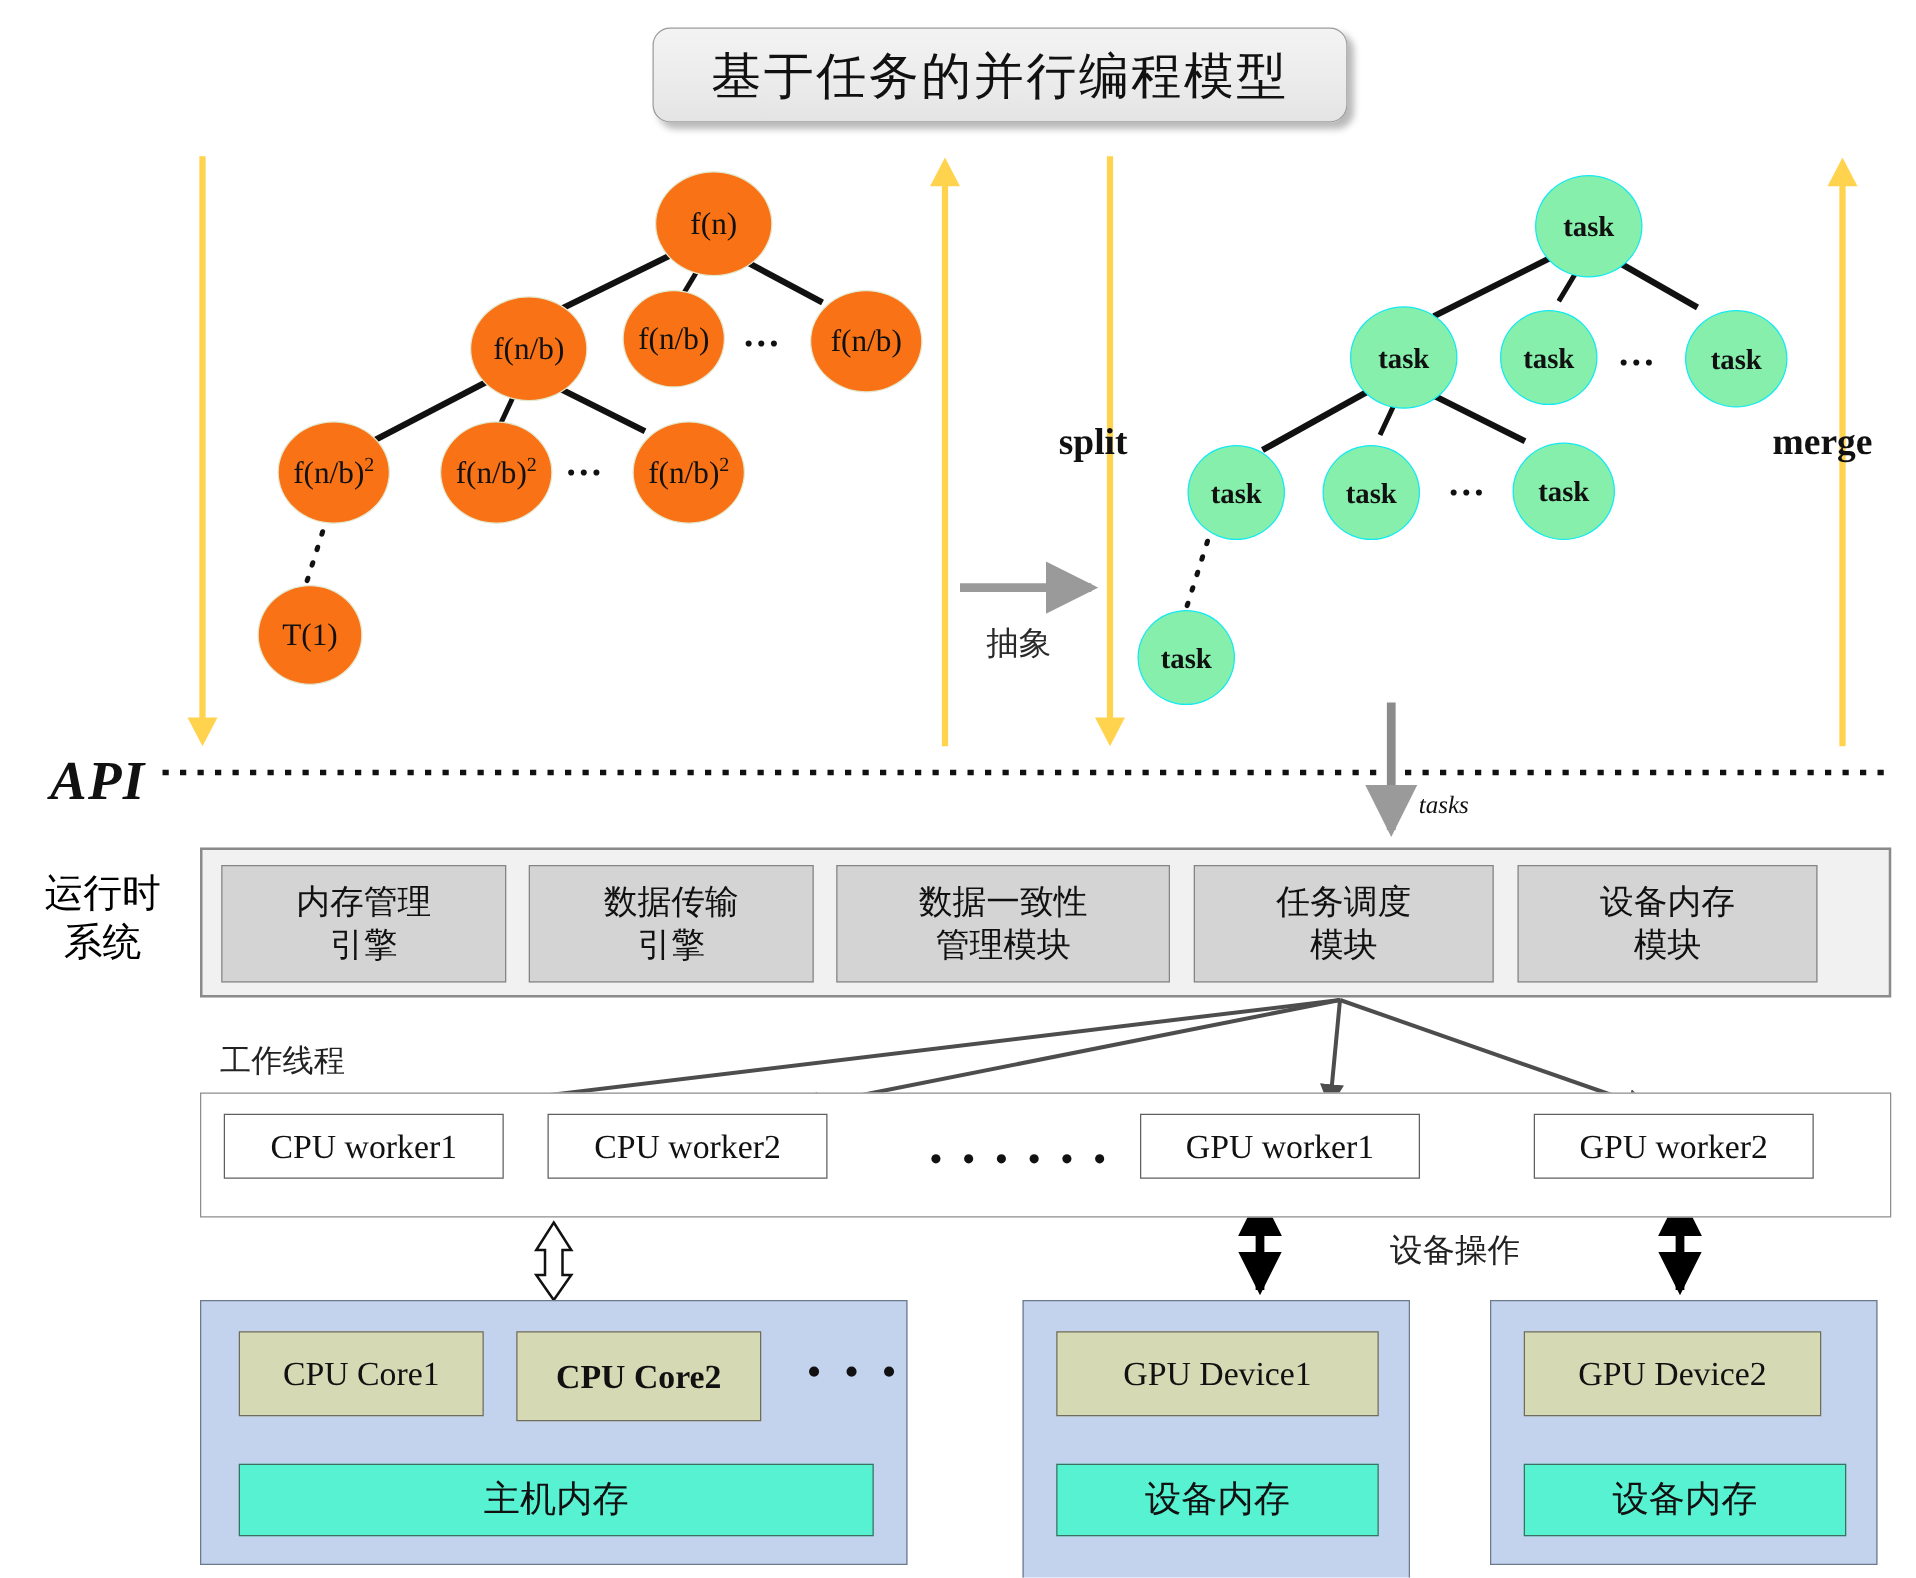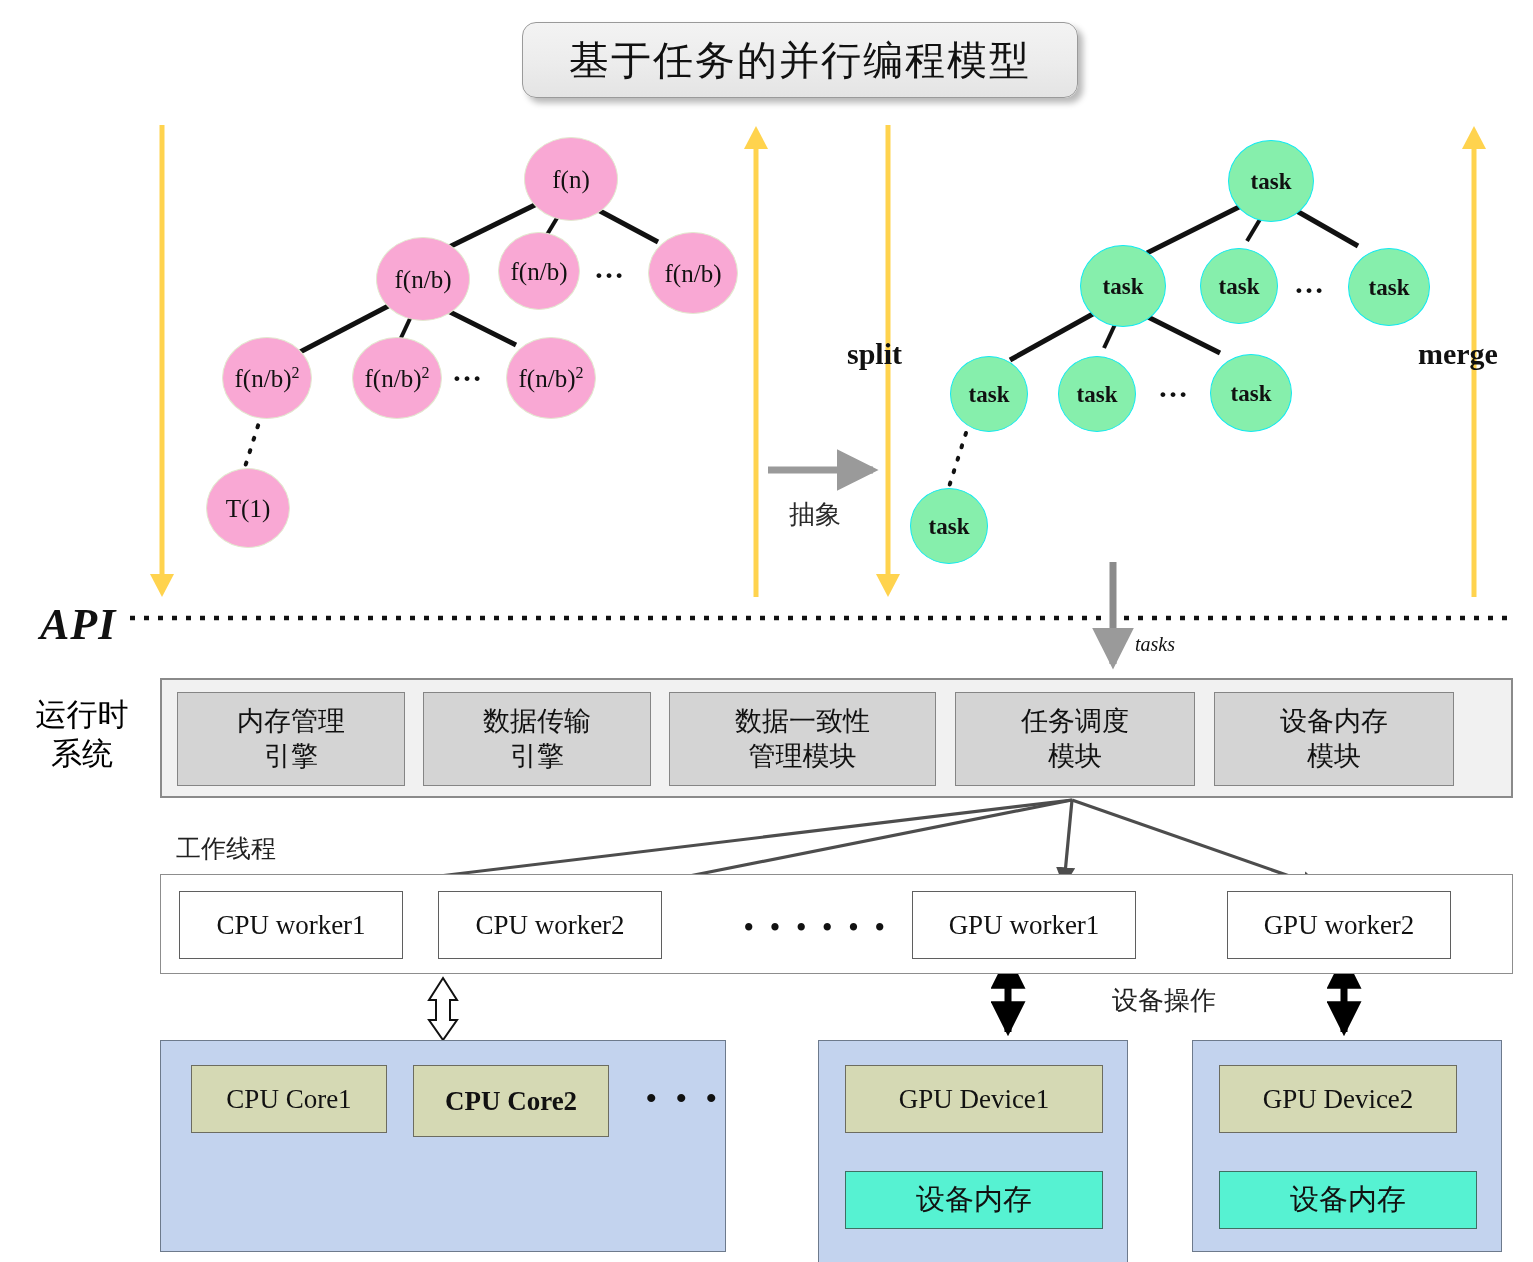"f(n)" .node.green { background: #f9a8d4 -> #f97316 }
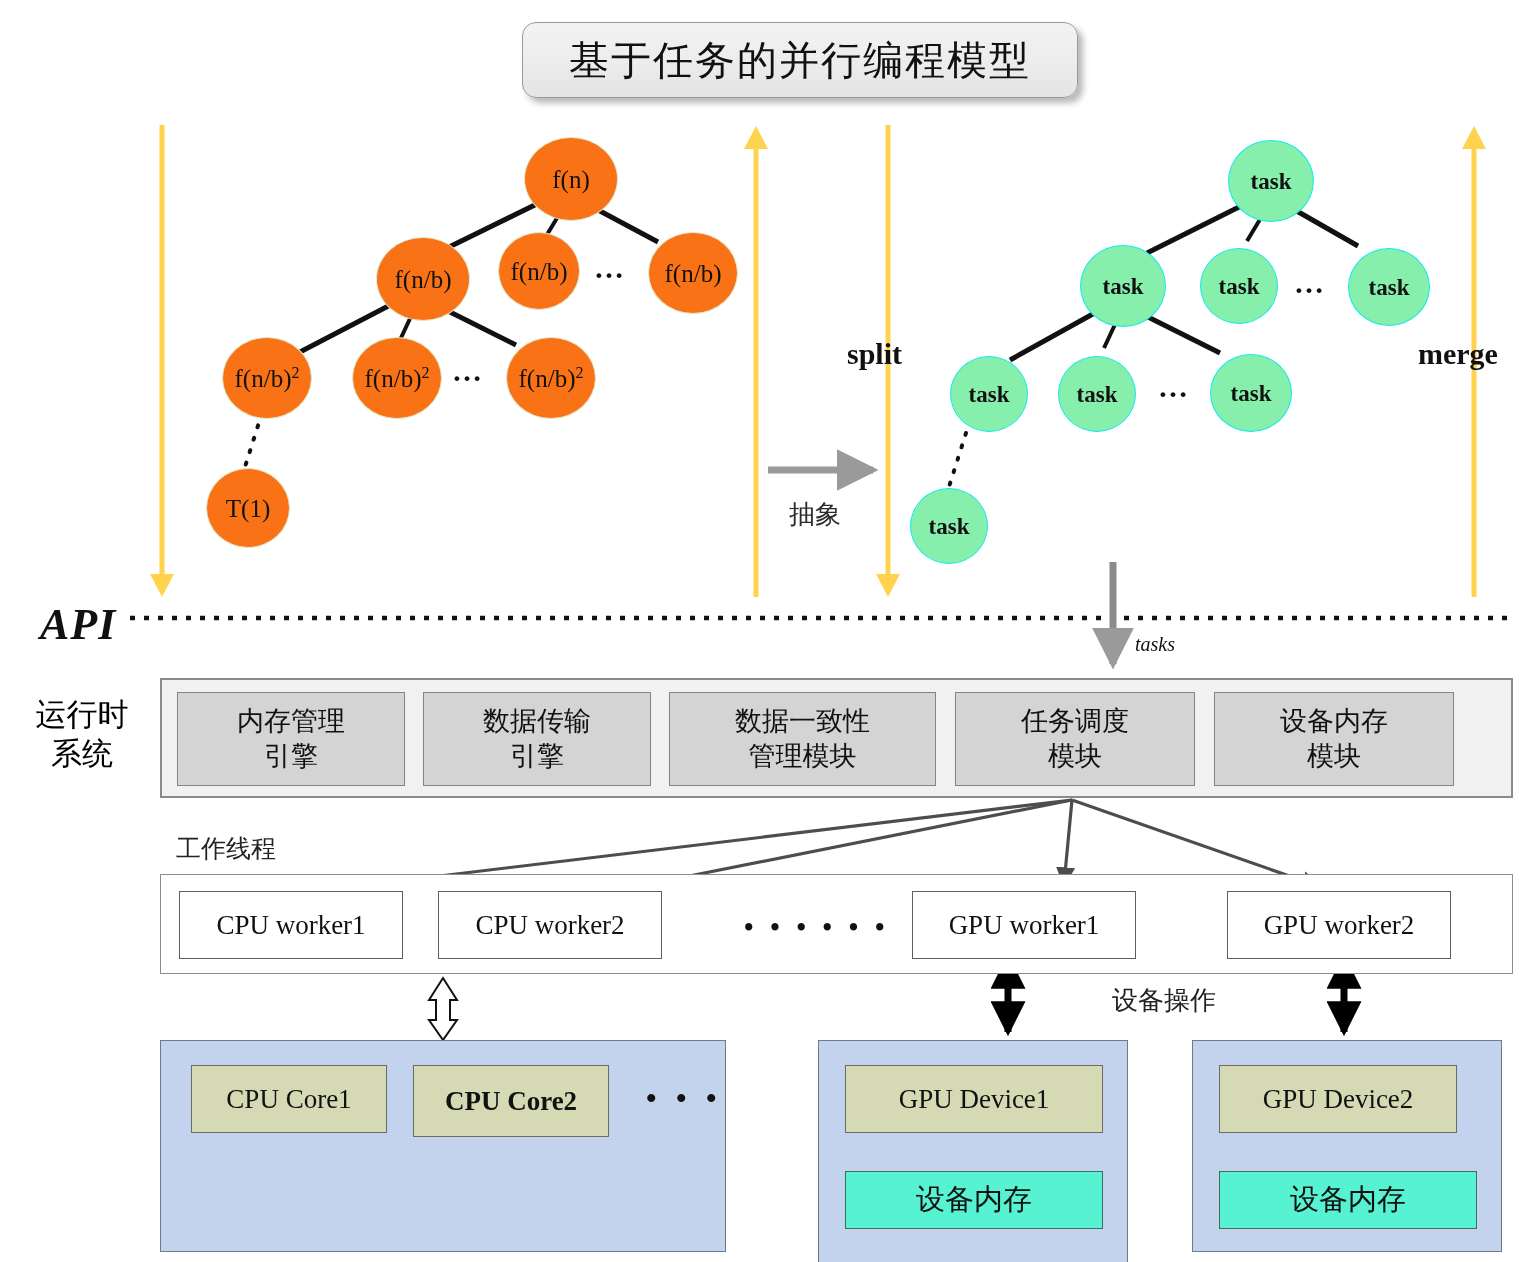"CPU worker1" .worker-box { height: 68px -> 52px }
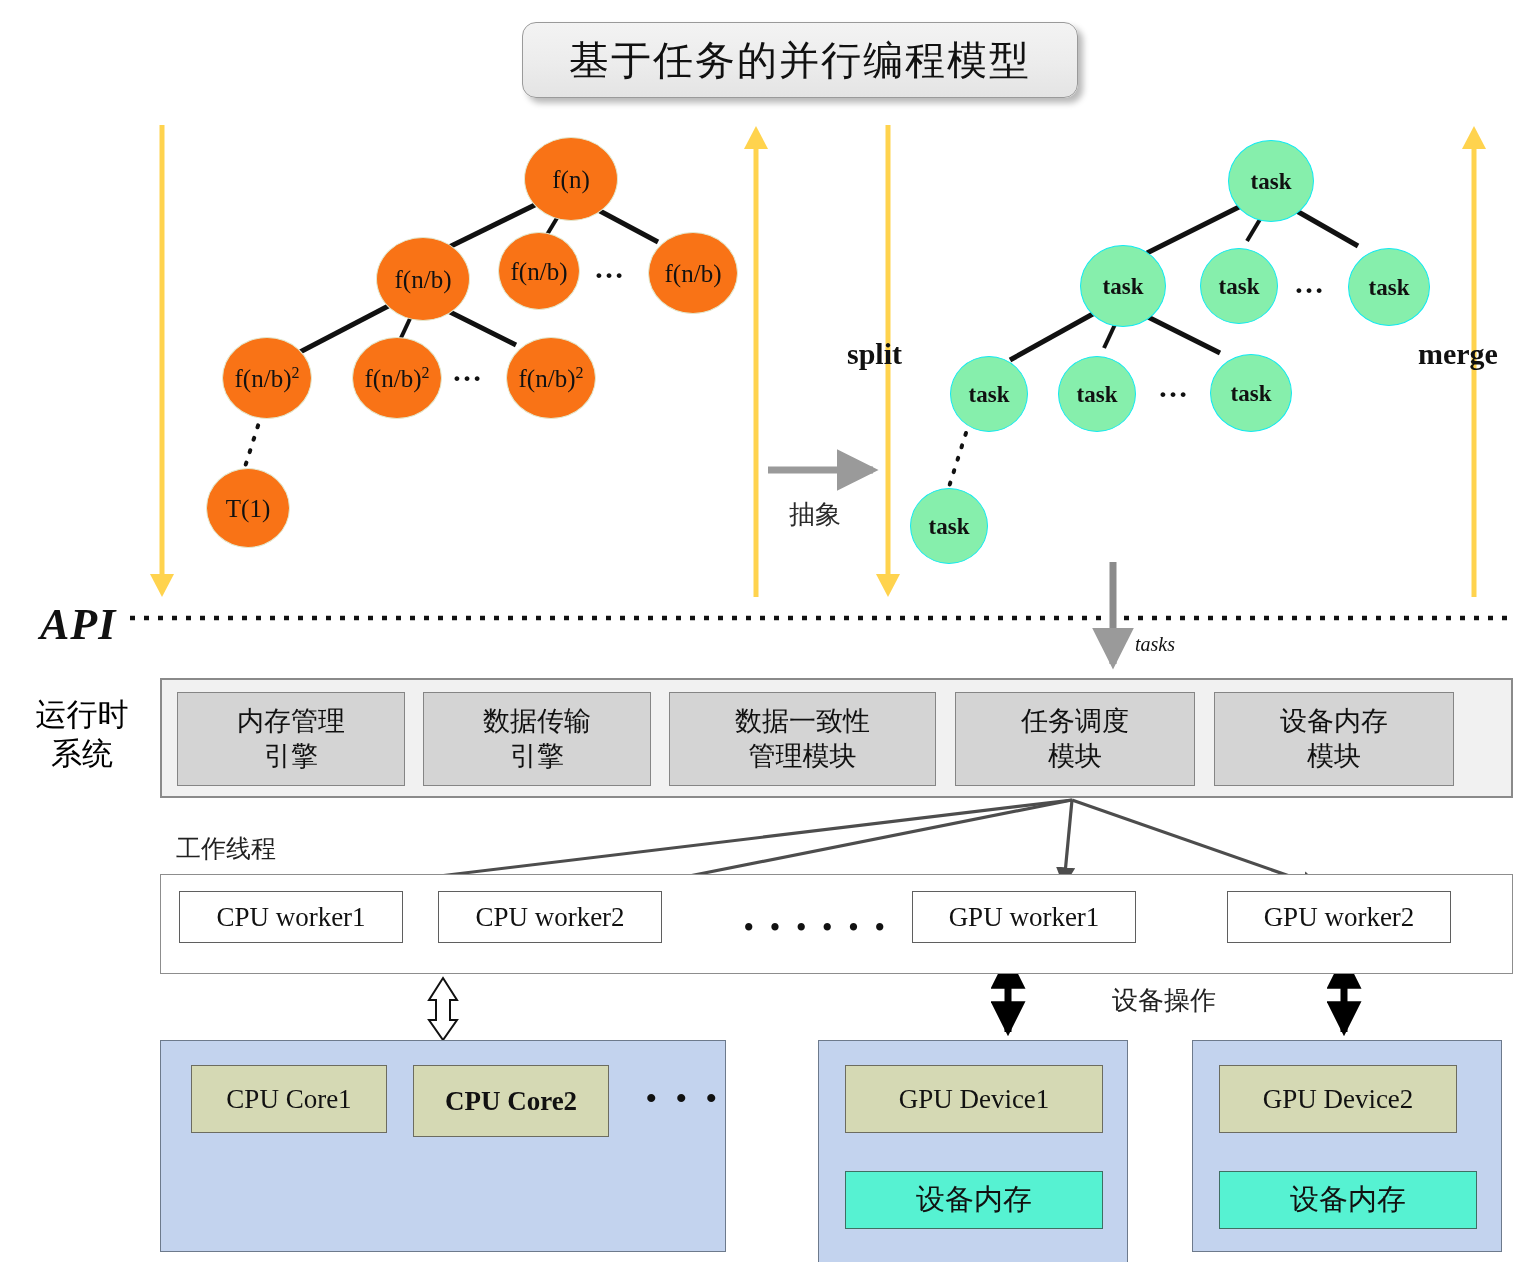"主机内存" div.hw-mem { html: none -> <div> <span>主机内存</span> </div> }
